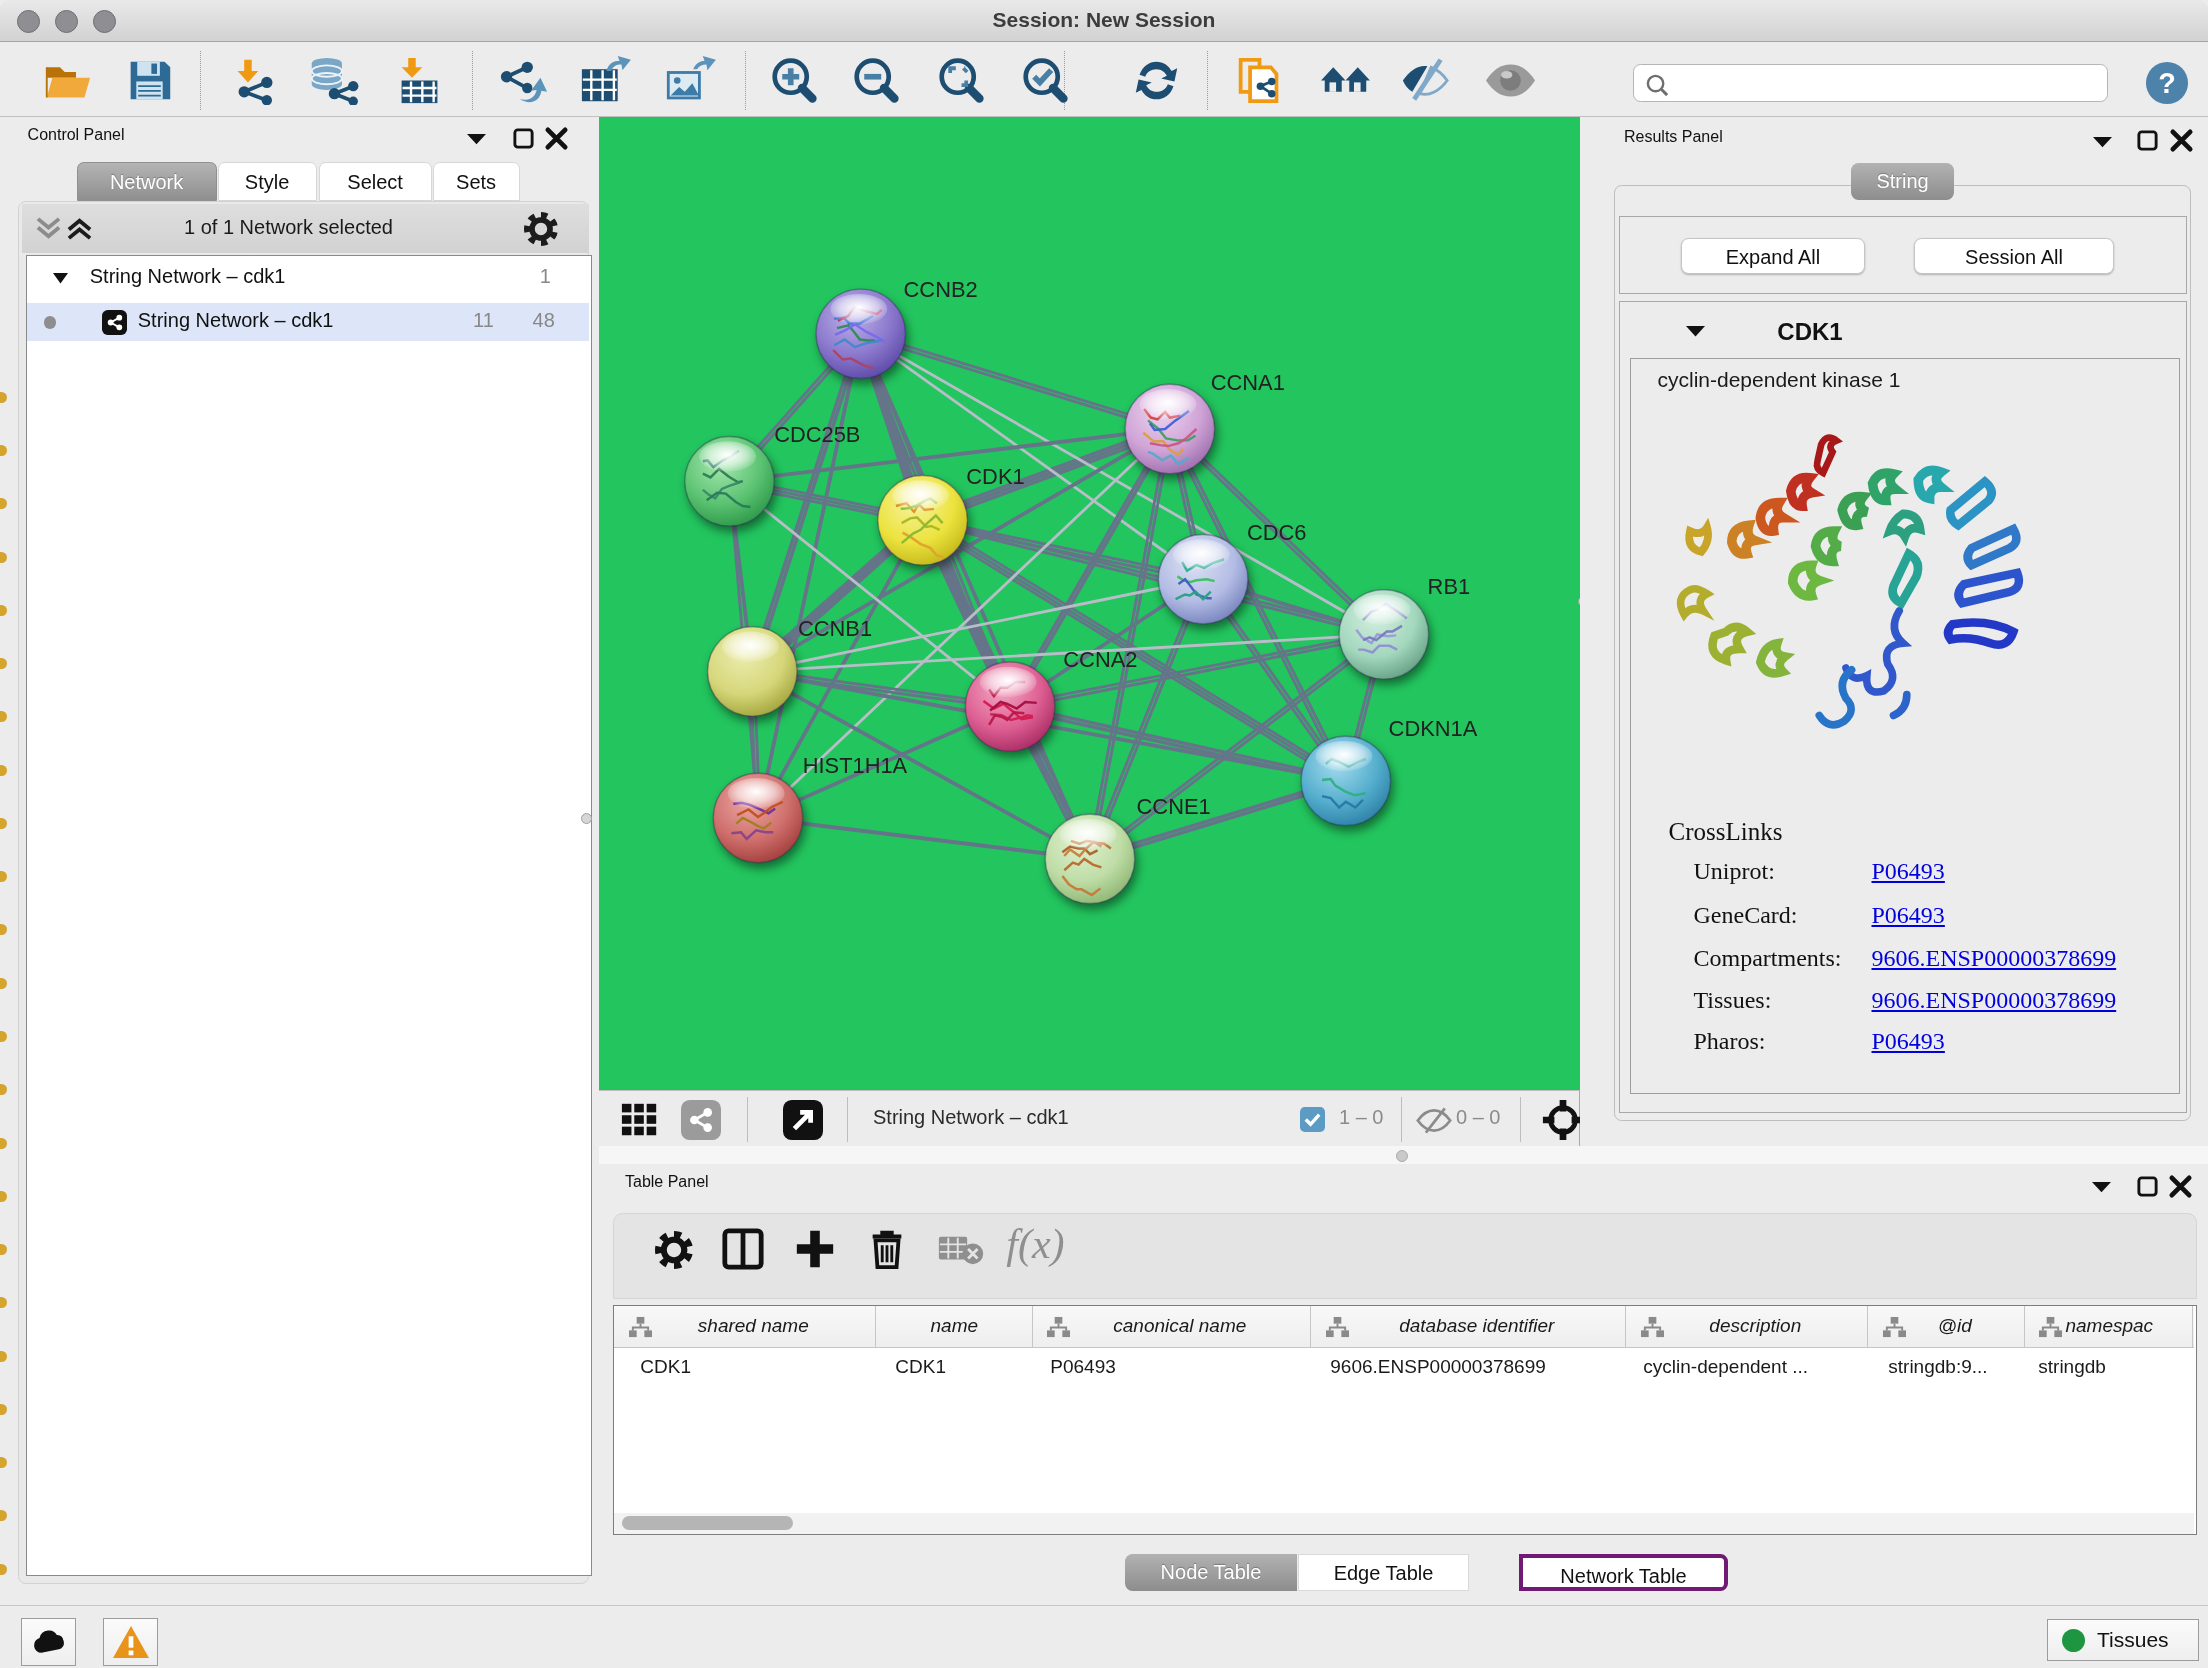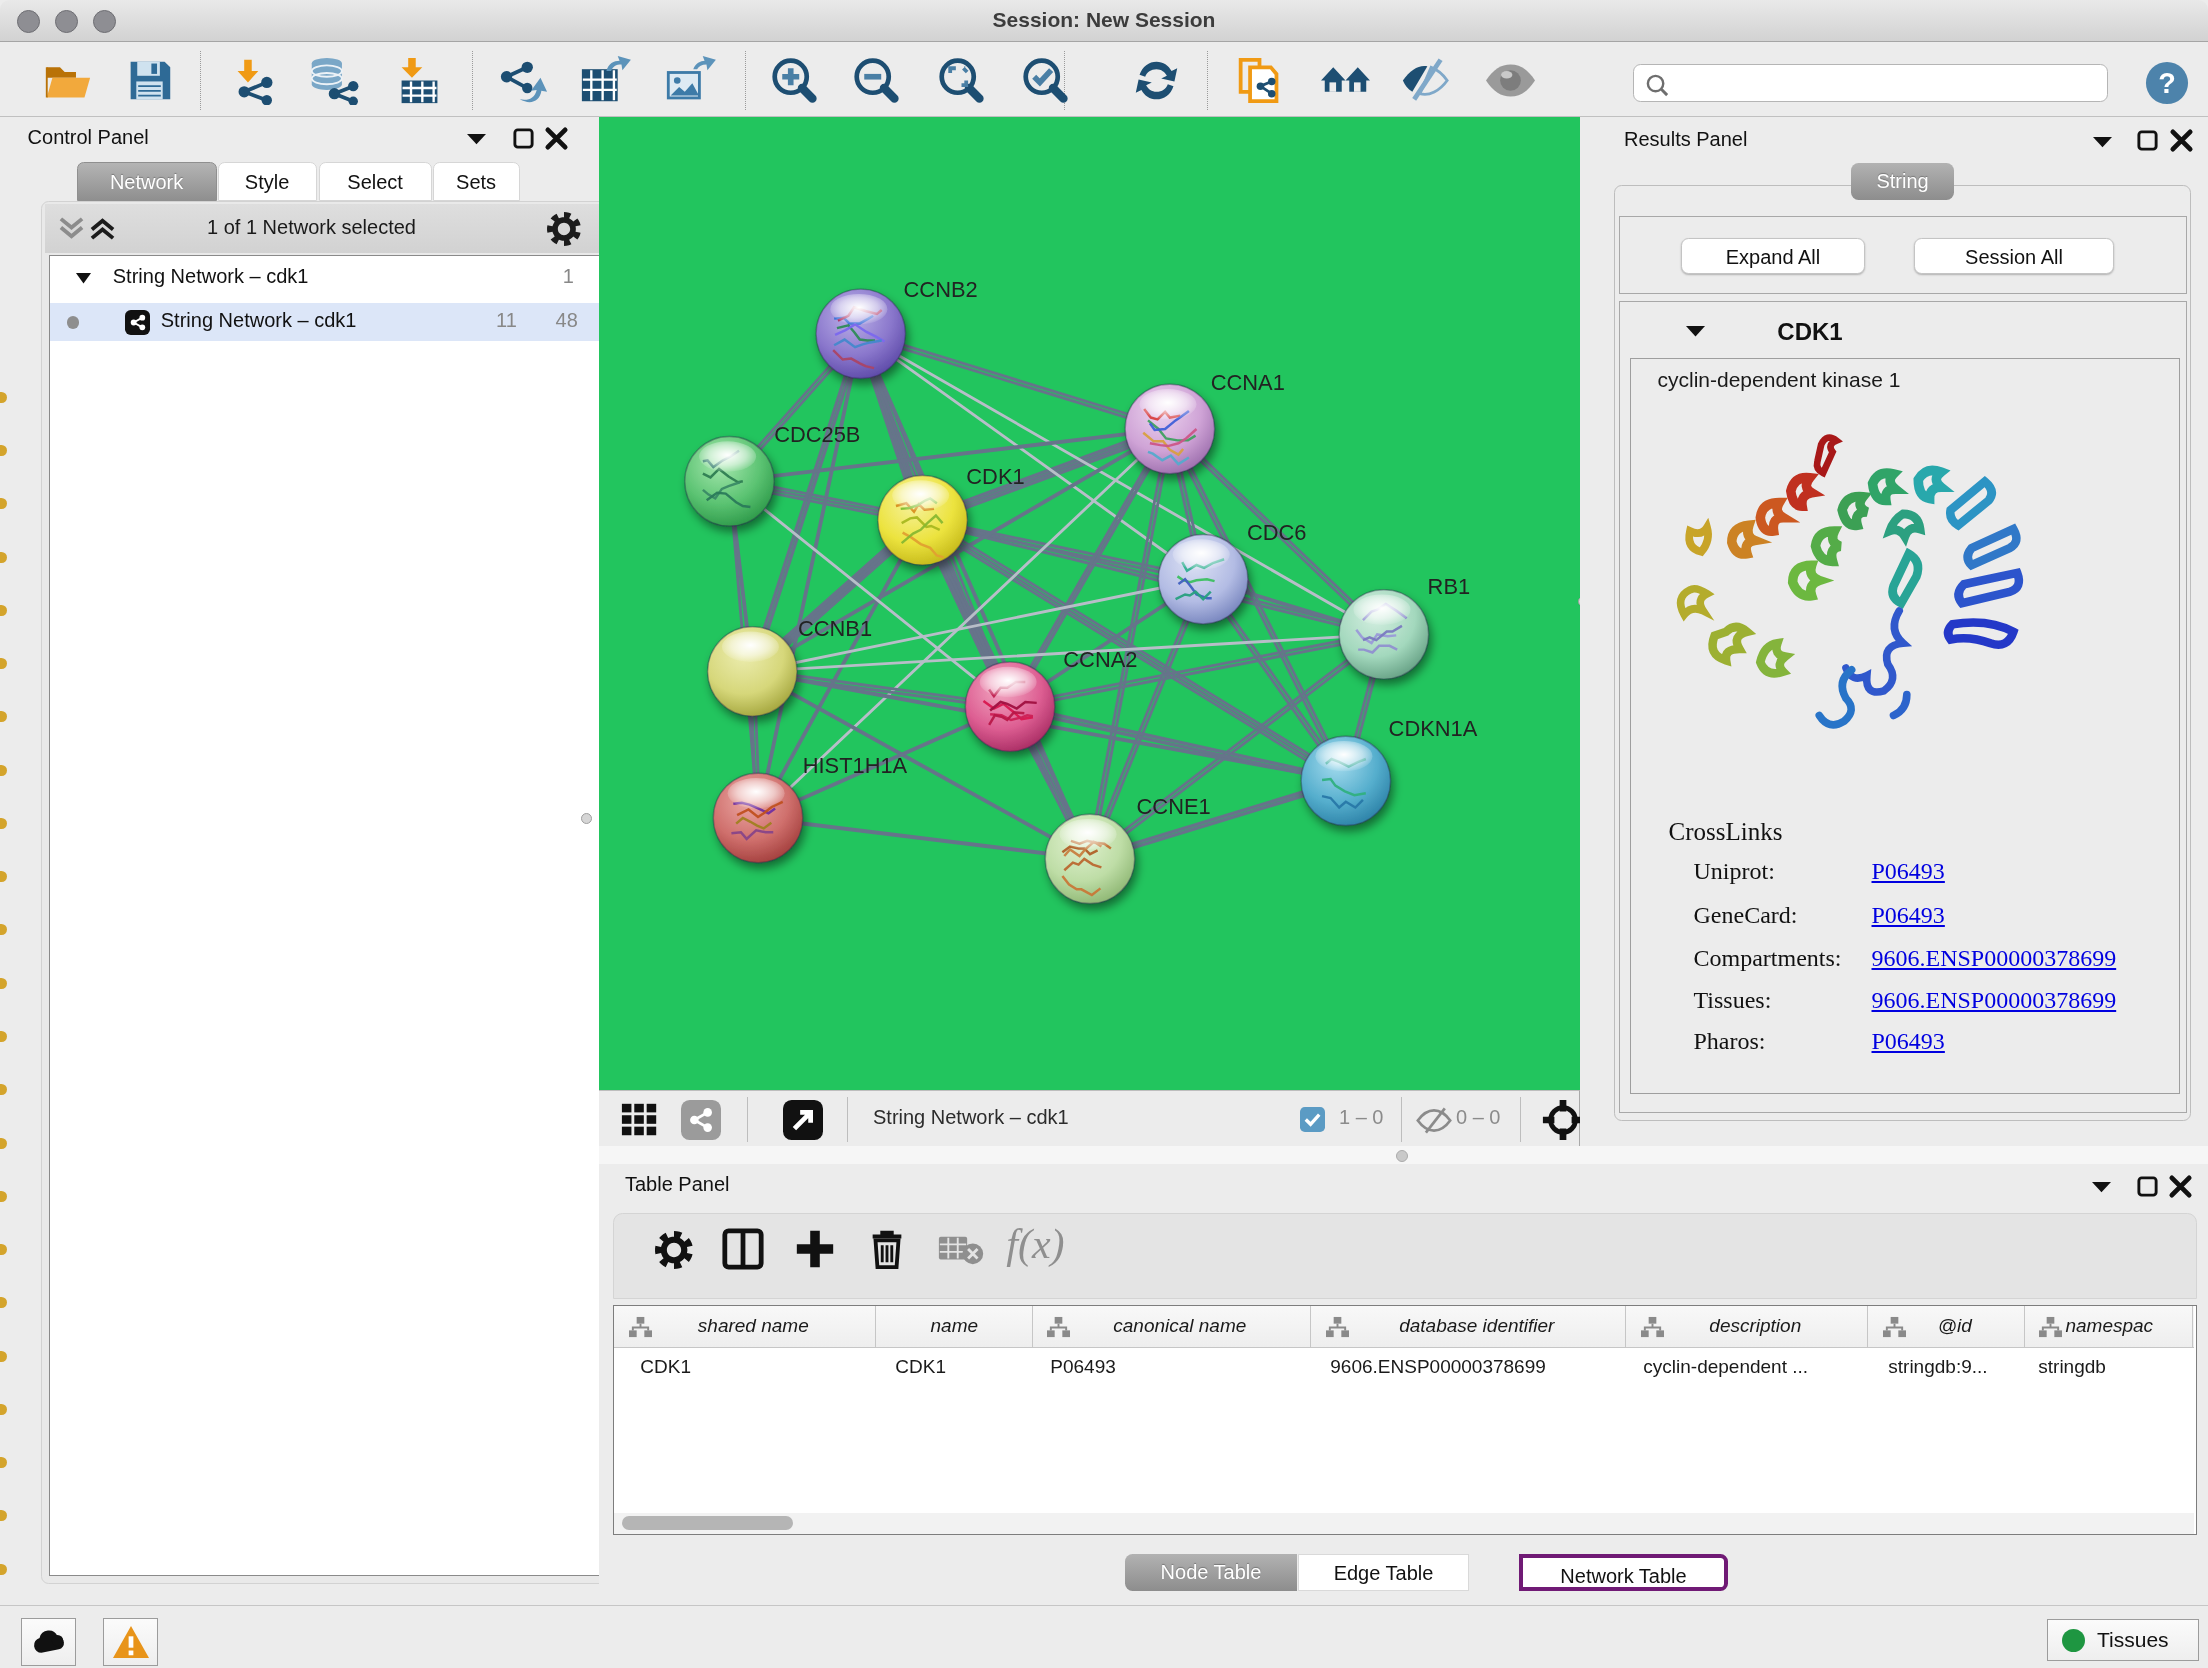"Control Panel" .ptitle { font-size: 20px -> 16px }
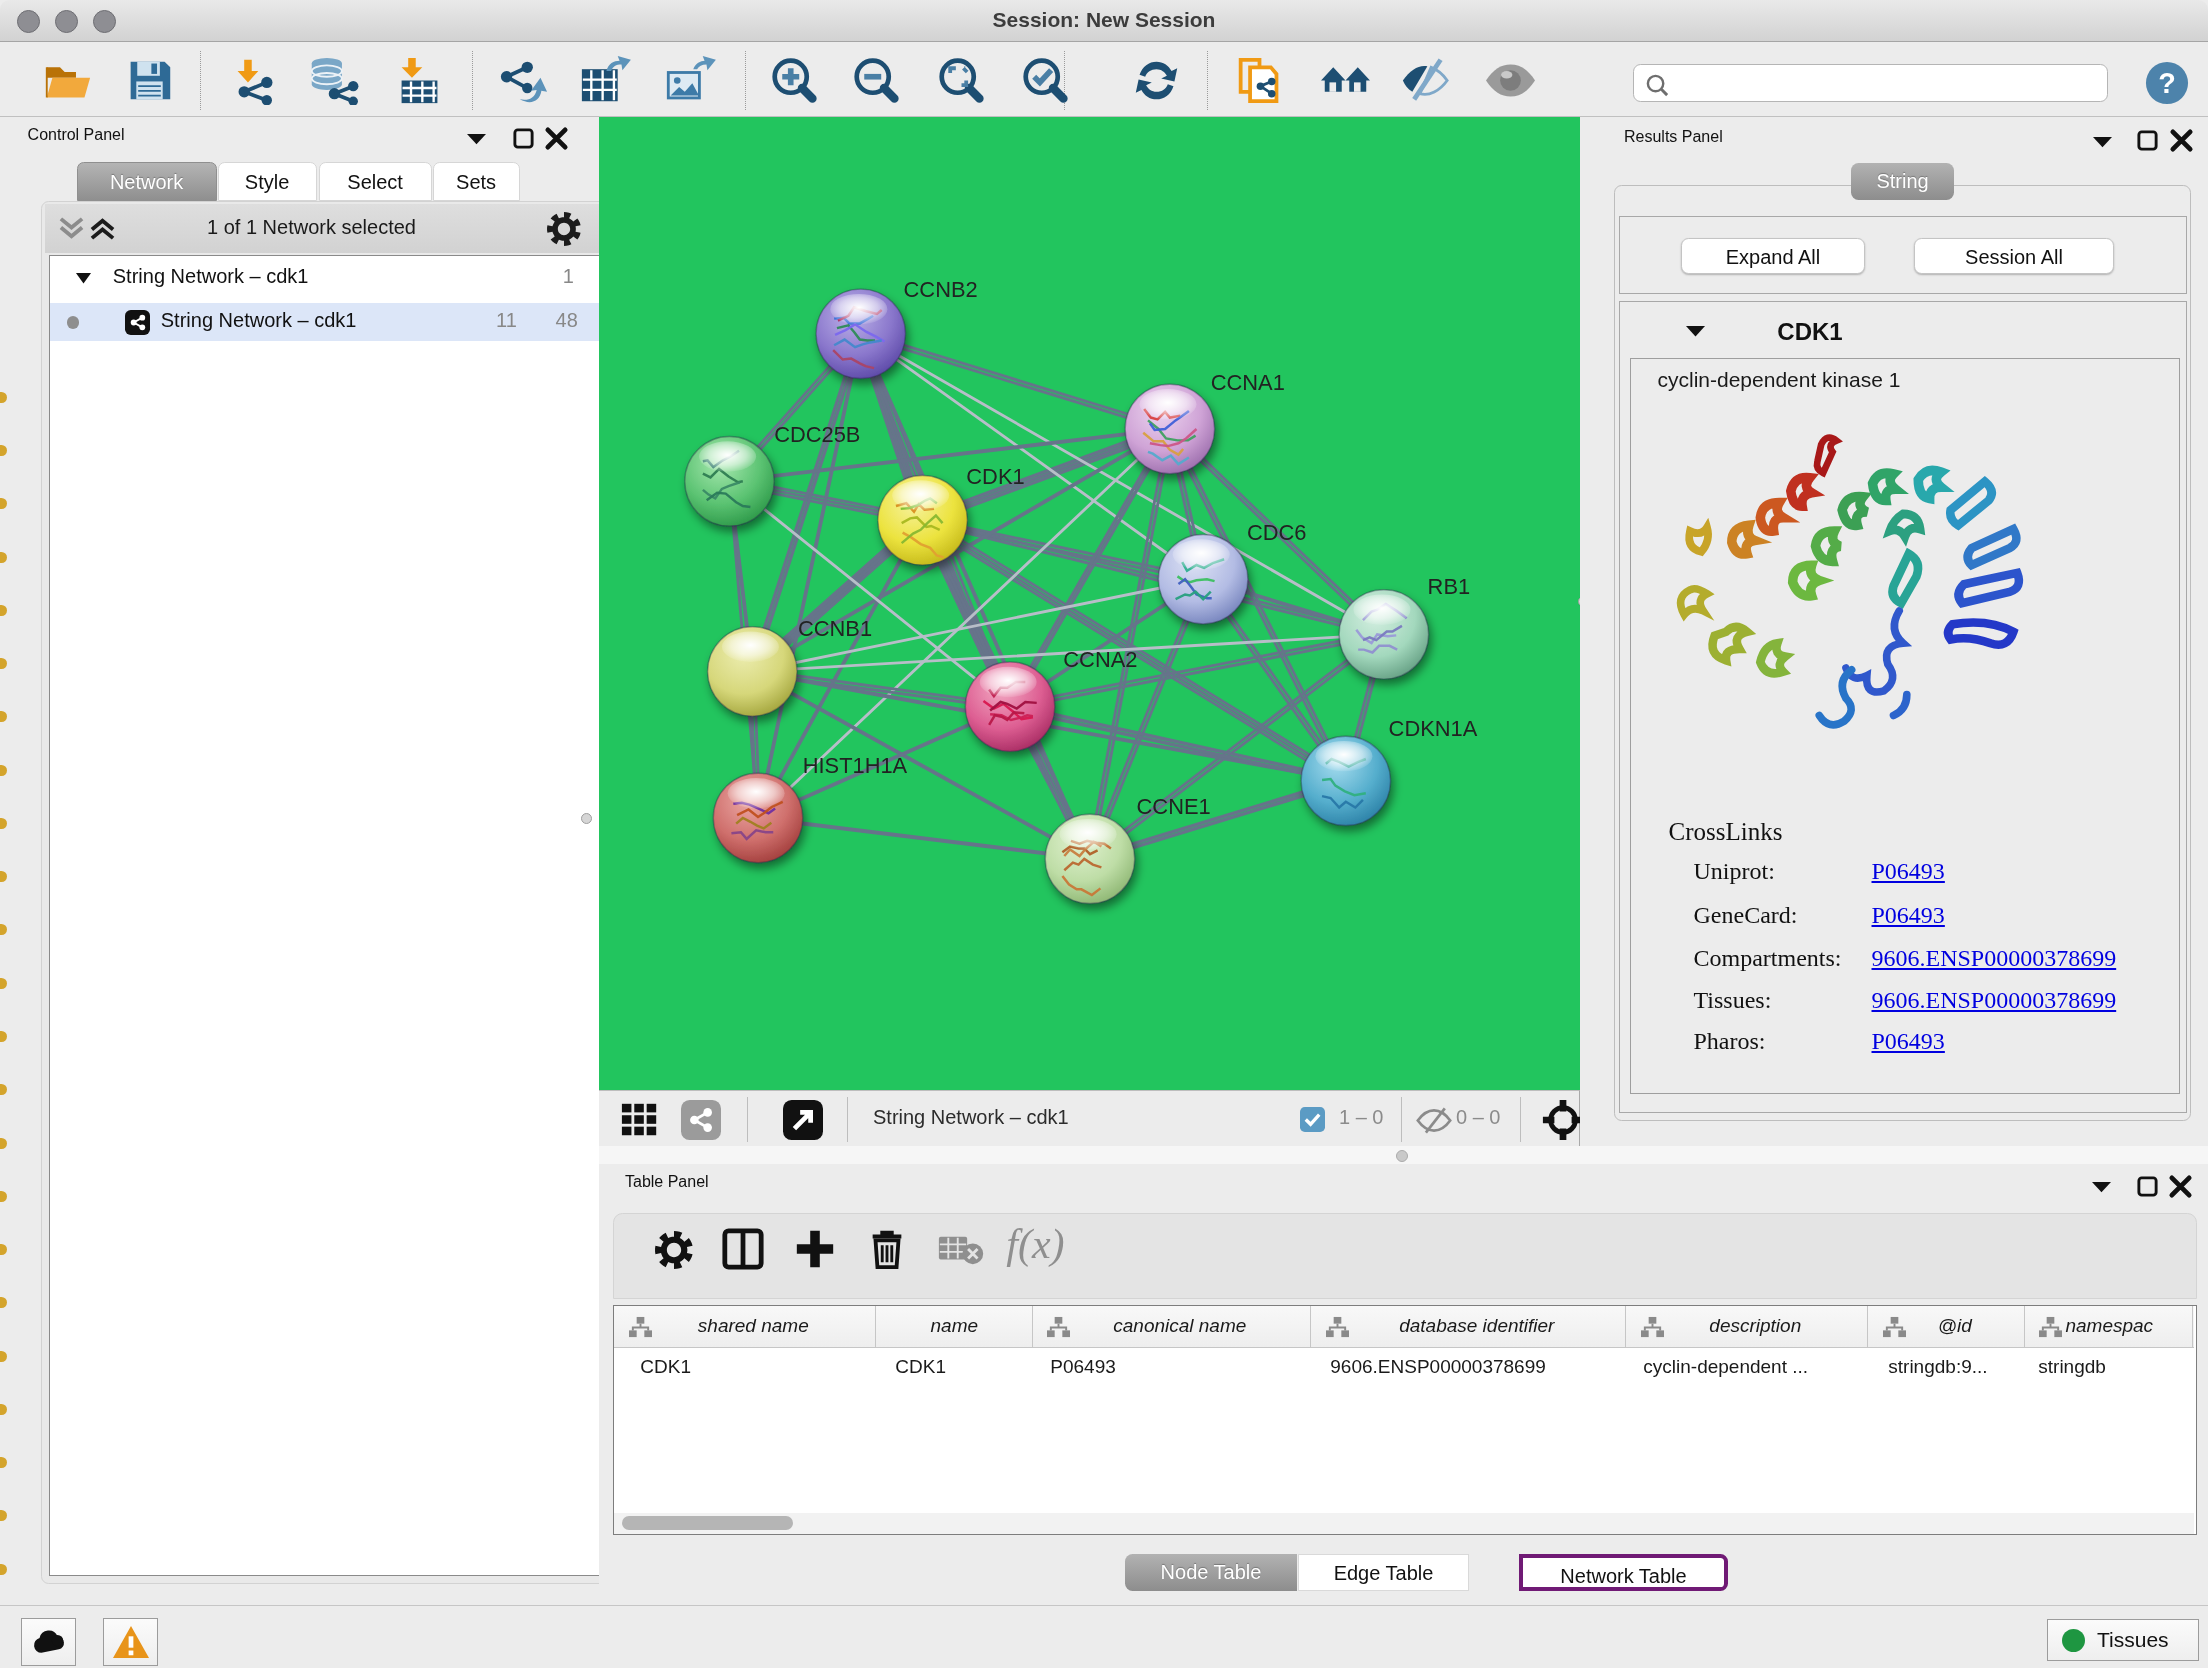"1 of 1 Network selected" #cpinner { margin-left: 23px -> none }
